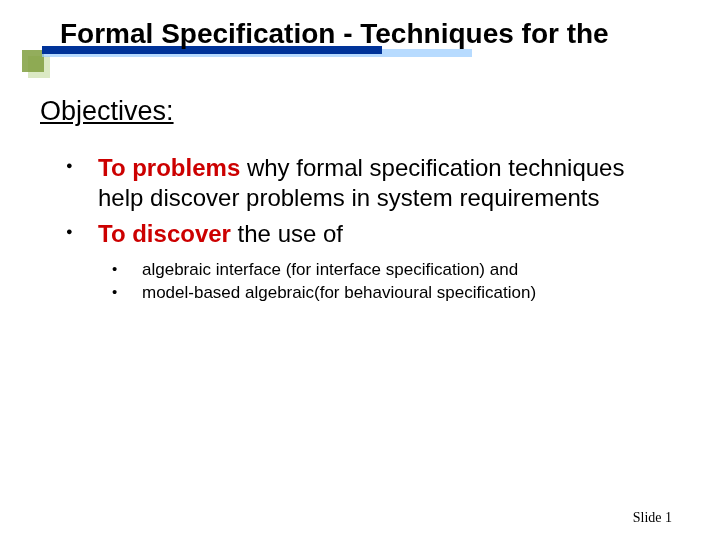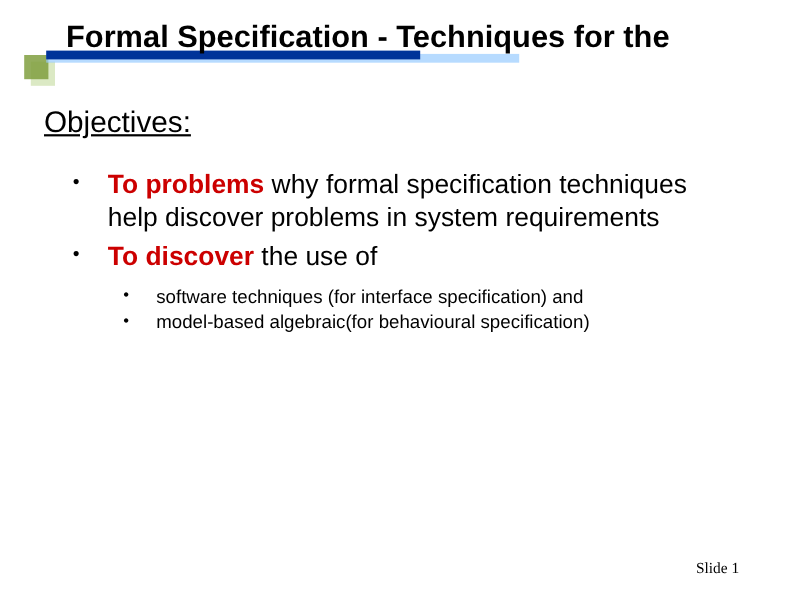"software techniques (for interface" li { text: software techniques -> algebraic interface }
